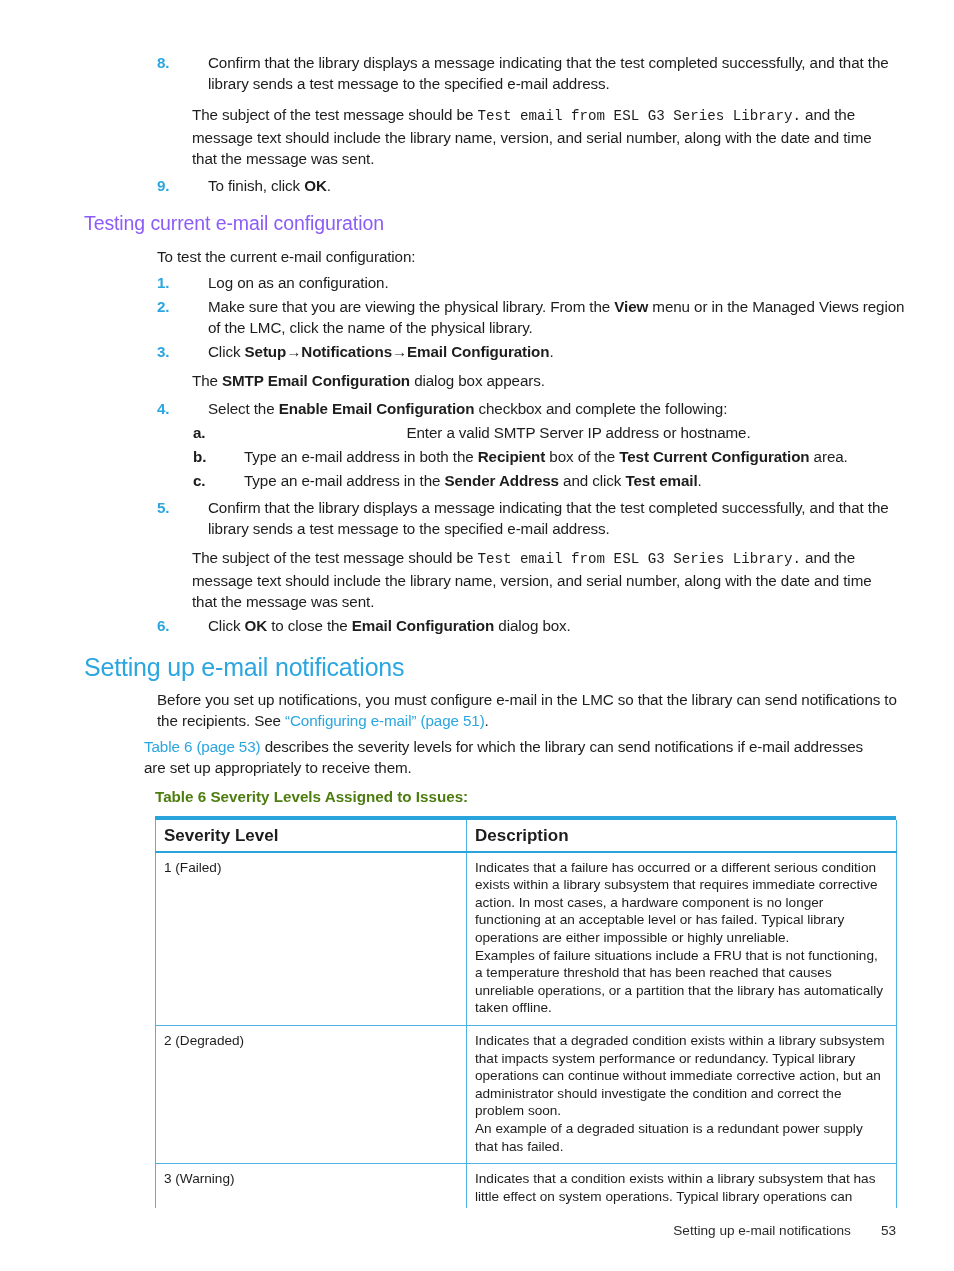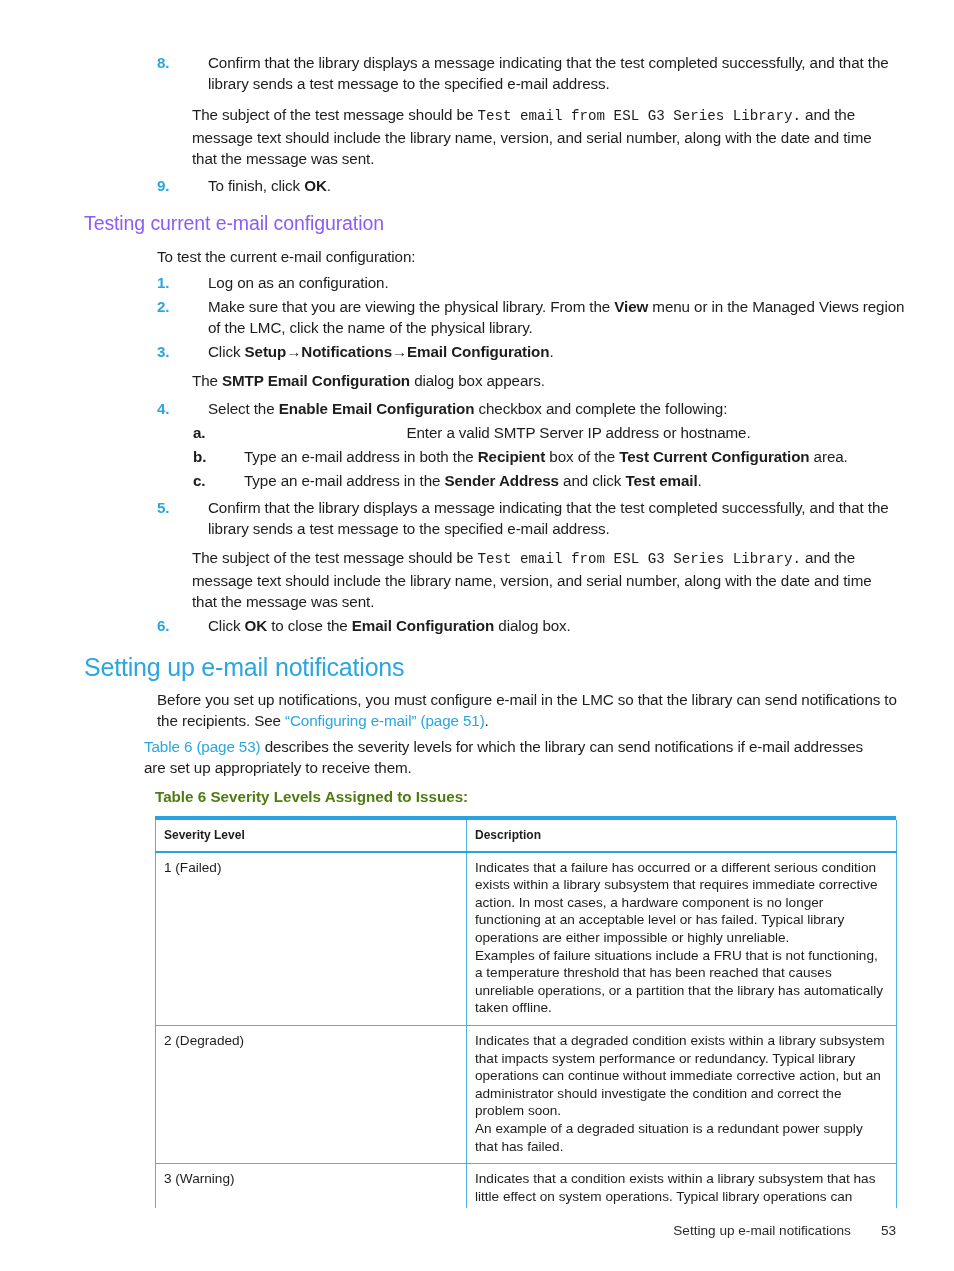"Severity Level" table.grid thead th { font-size: 12px -> 17px }
